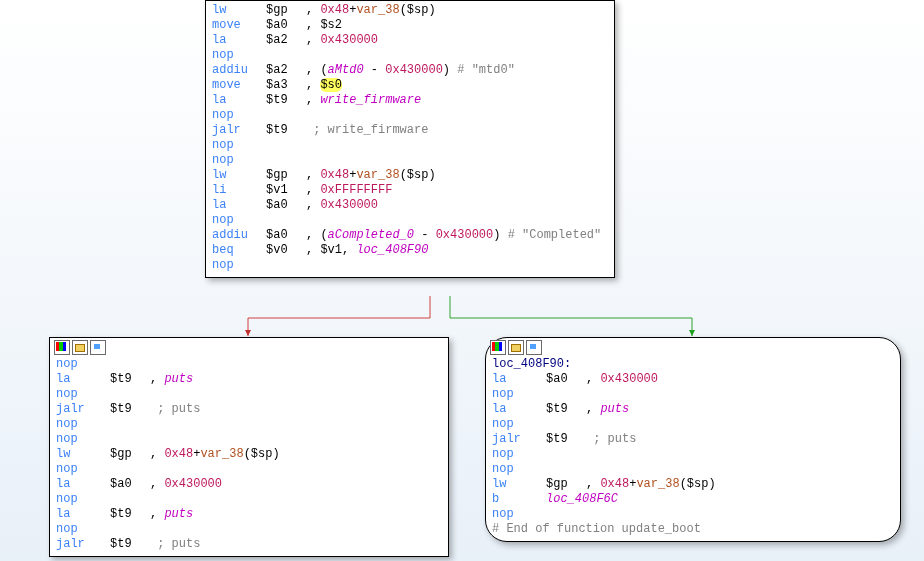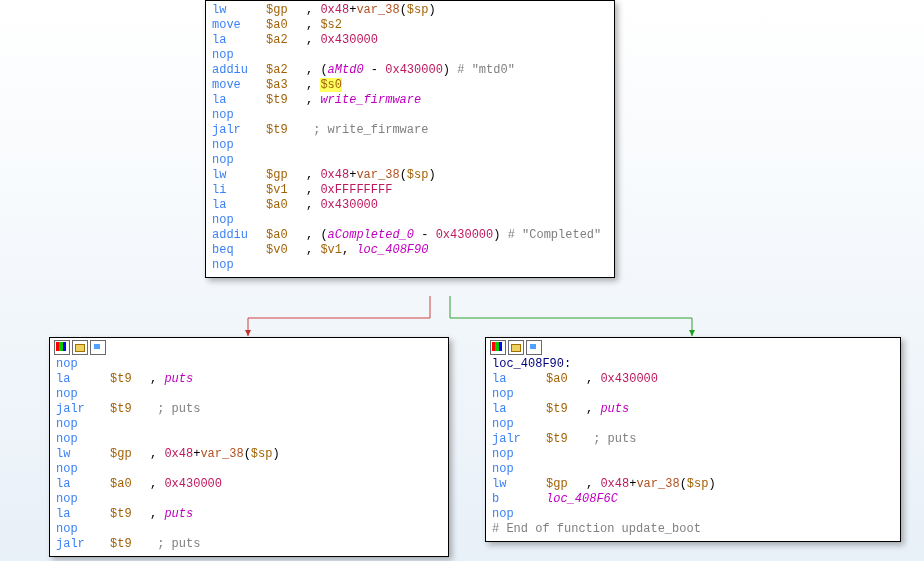"$gp" .c-reg { color: #a16207 -> #000000 }
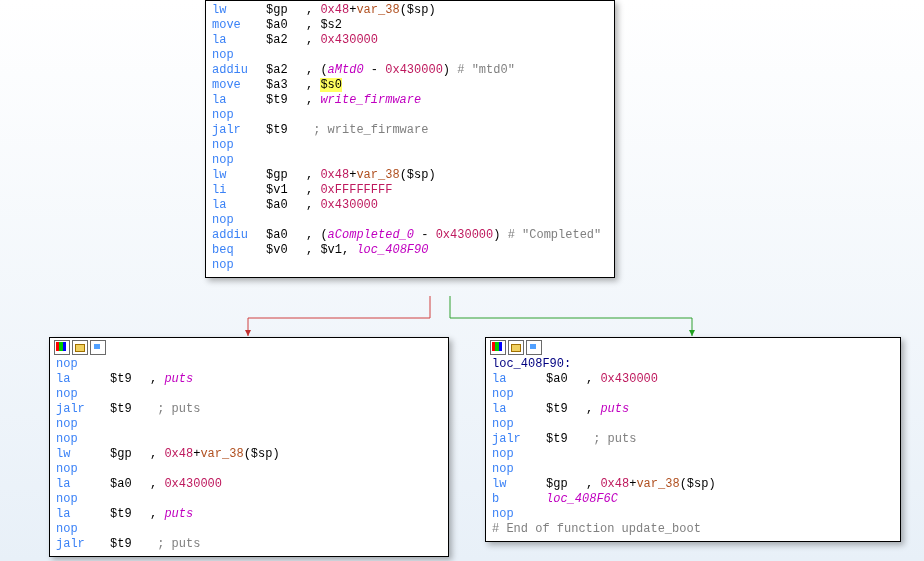"$s0" .hilite { border-radius: none -> 6px }
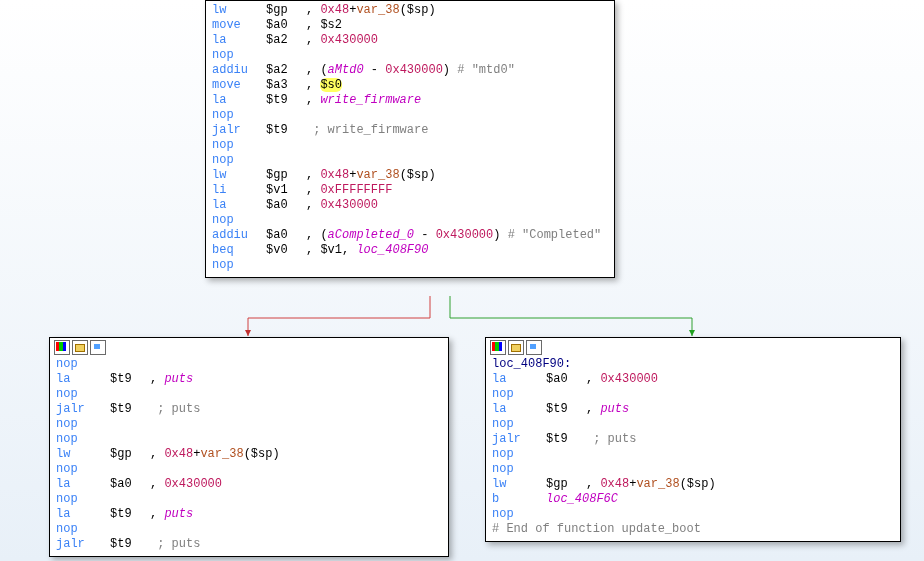"loc_408F90:" div.node { border-radius: none -> 22px }
